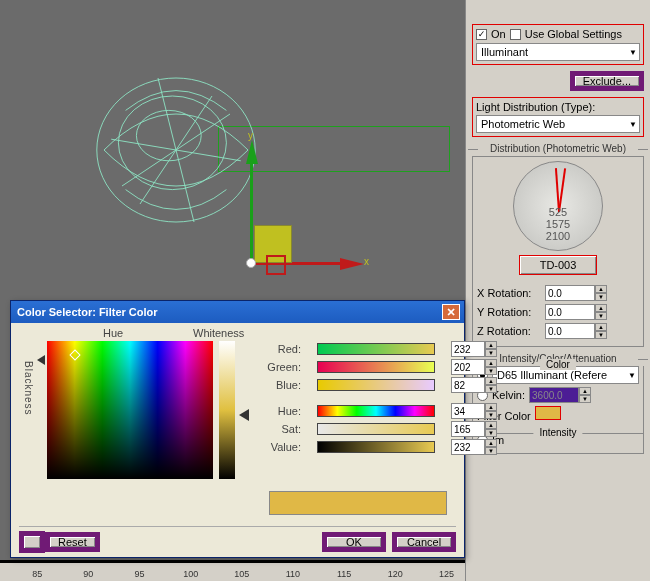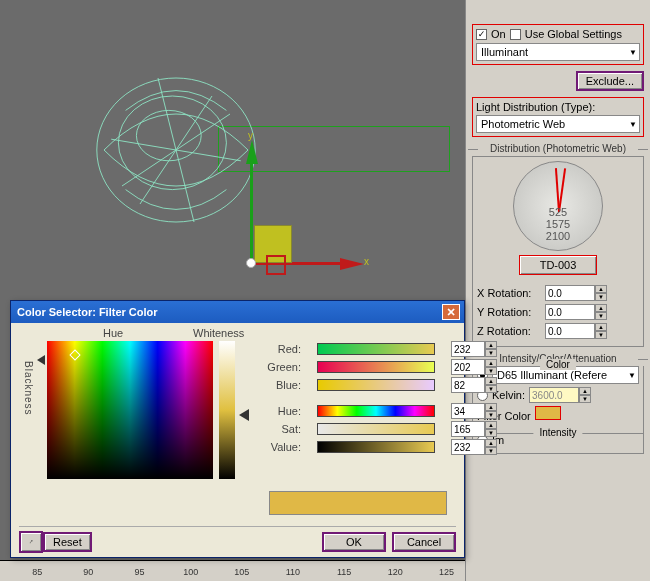"Exclude..." .btn { border: 2px solid #701a75 -> 5px solid #701a75 }
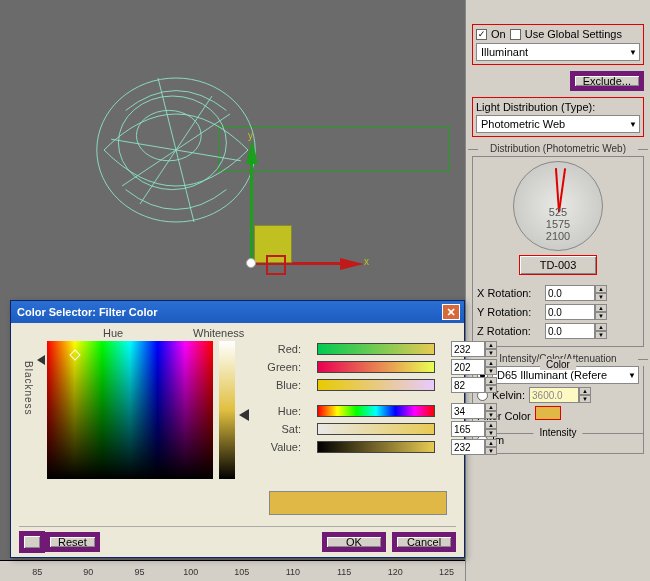"3600.0" input { background: #fef9c3 -> #4c1d95 }
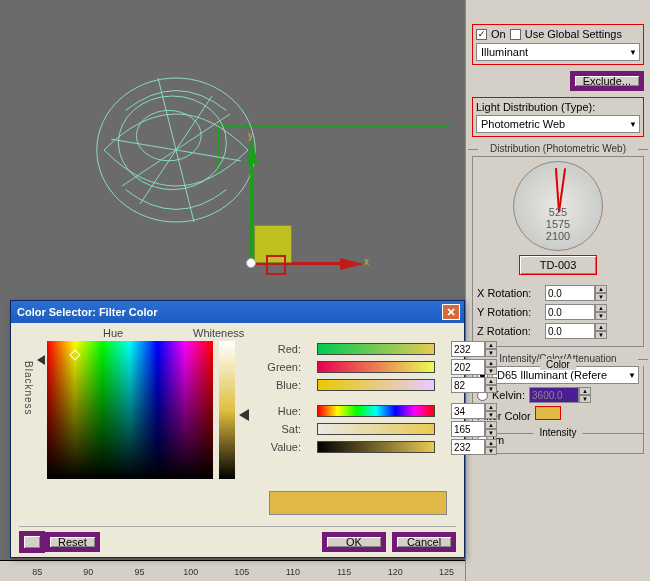"85" .ruler { border-top: 1px solid #000000 -> 3px solid #000000 }
